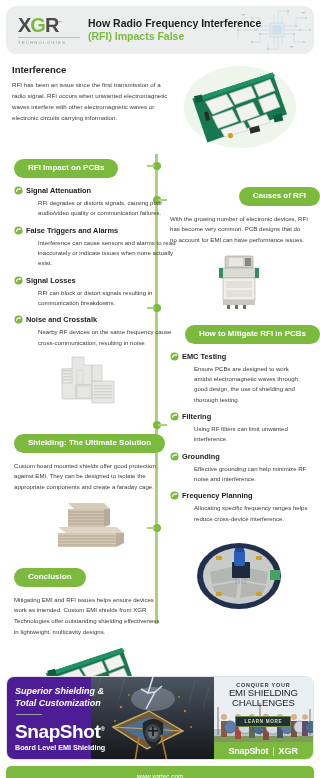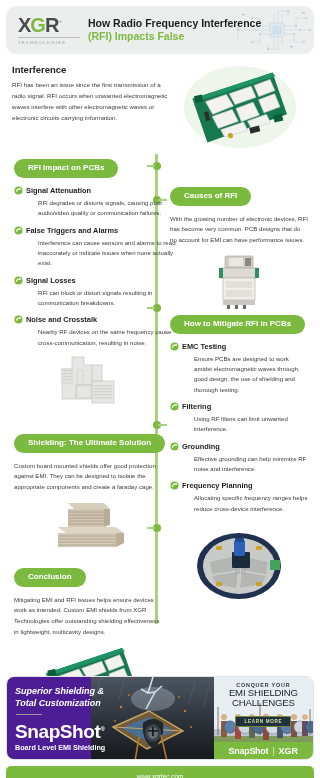"Causes of RFI" .pill-wrap-r { text-align: none -> right }
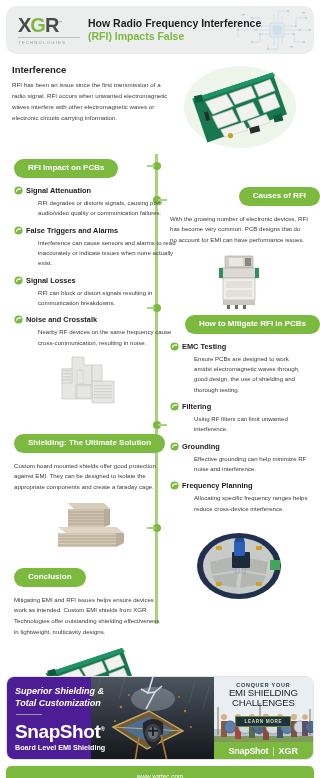"How to Mitigate RFI in" div.pill-wrap-r { margin-top: none -> 10px }
